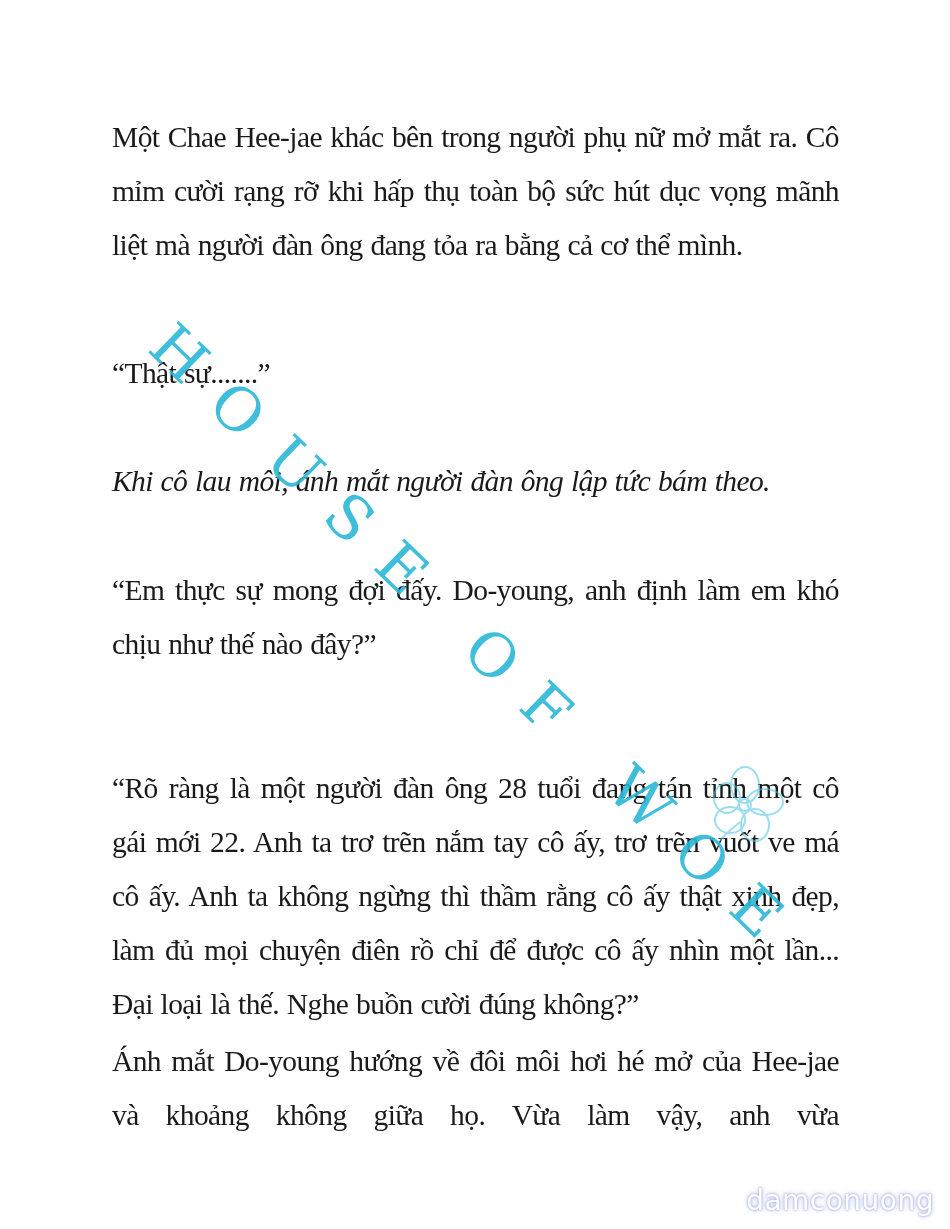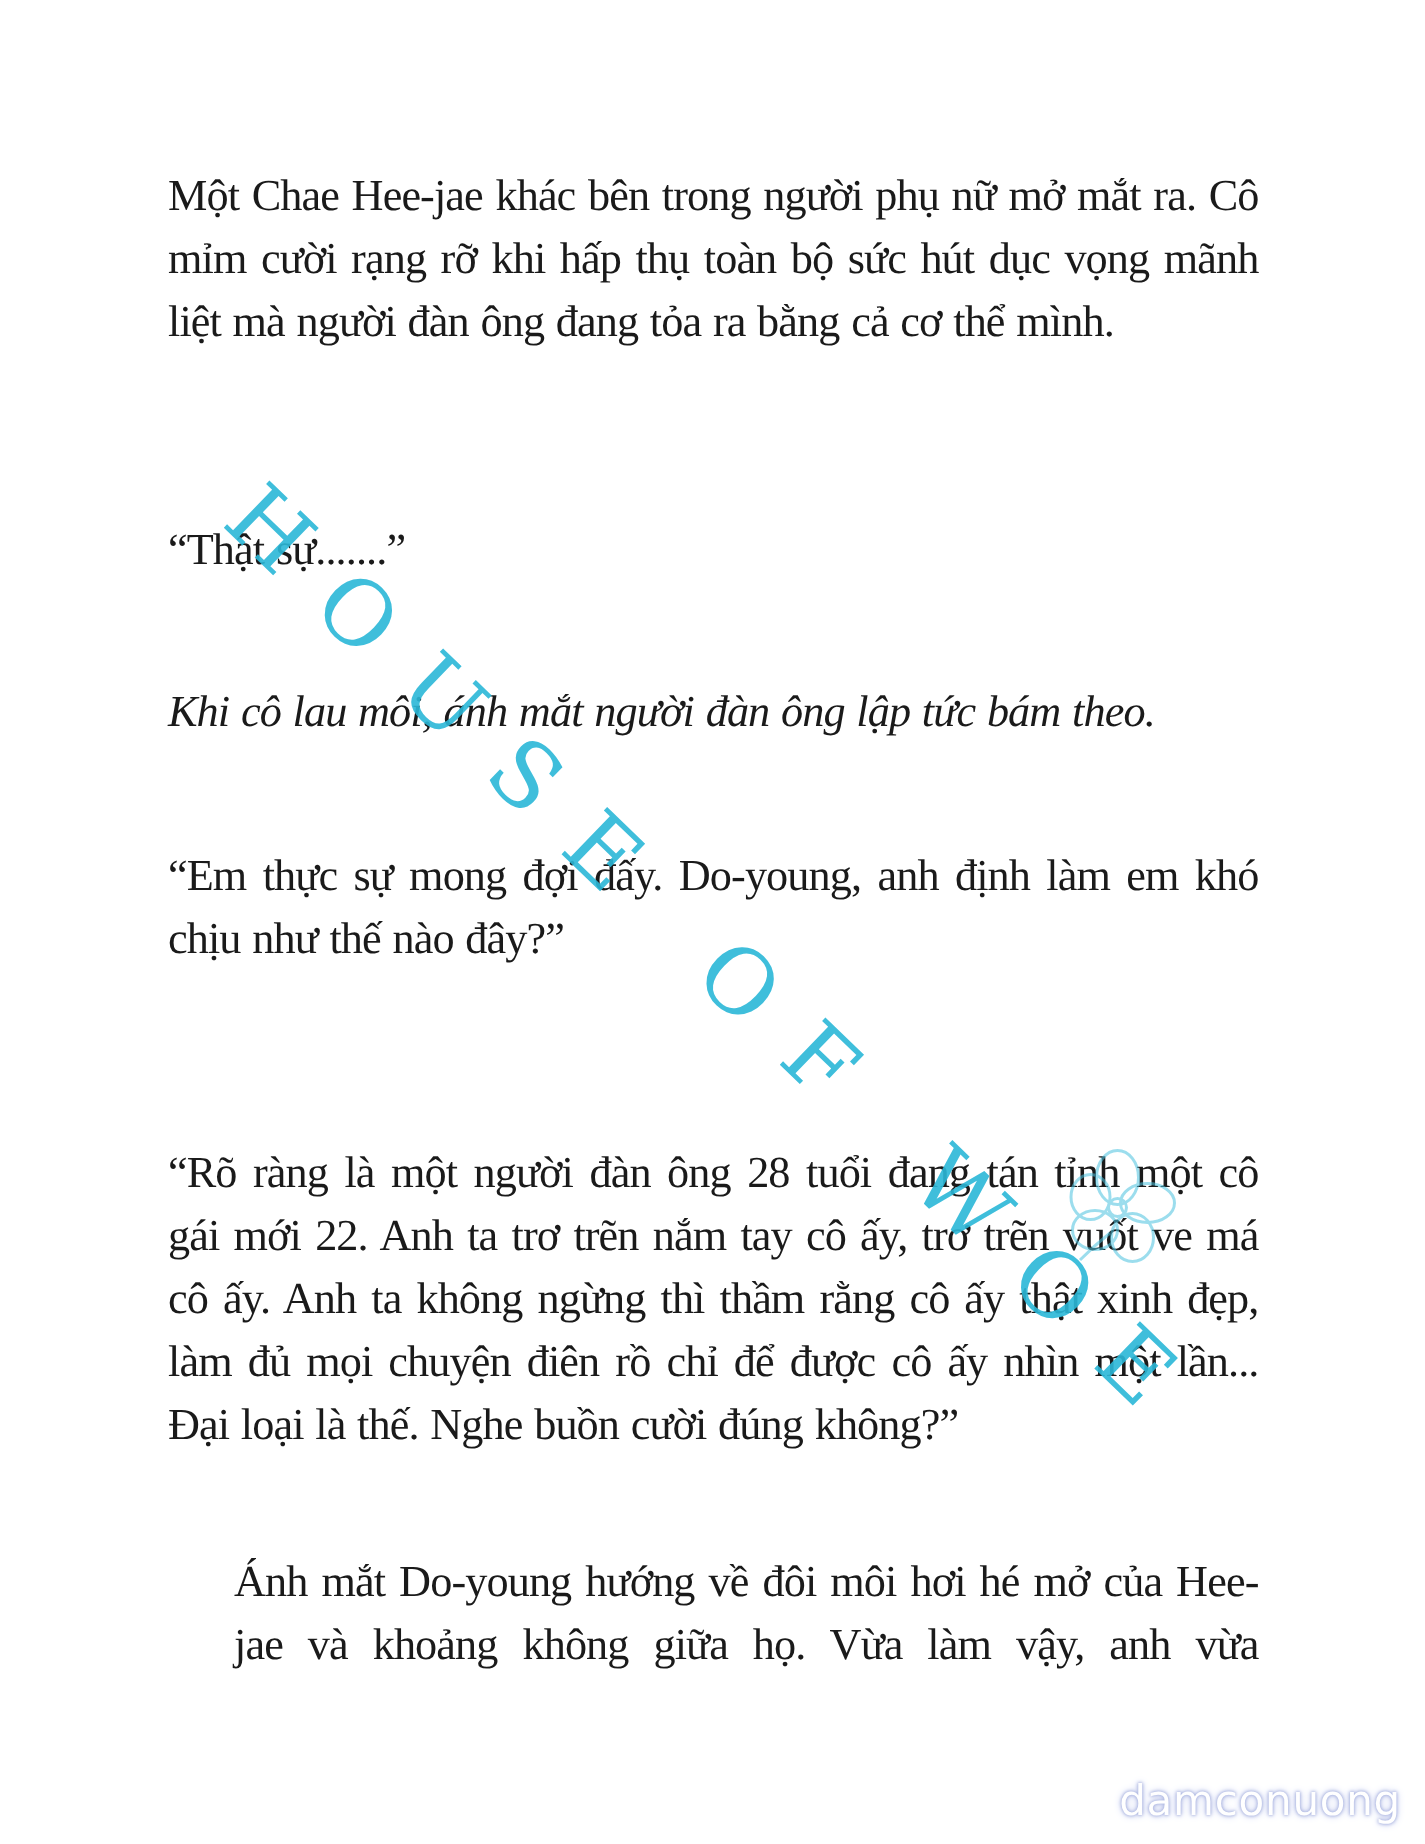"Một Chae Hee-jae khác bên" .para { line-height: 42px -> 54px }
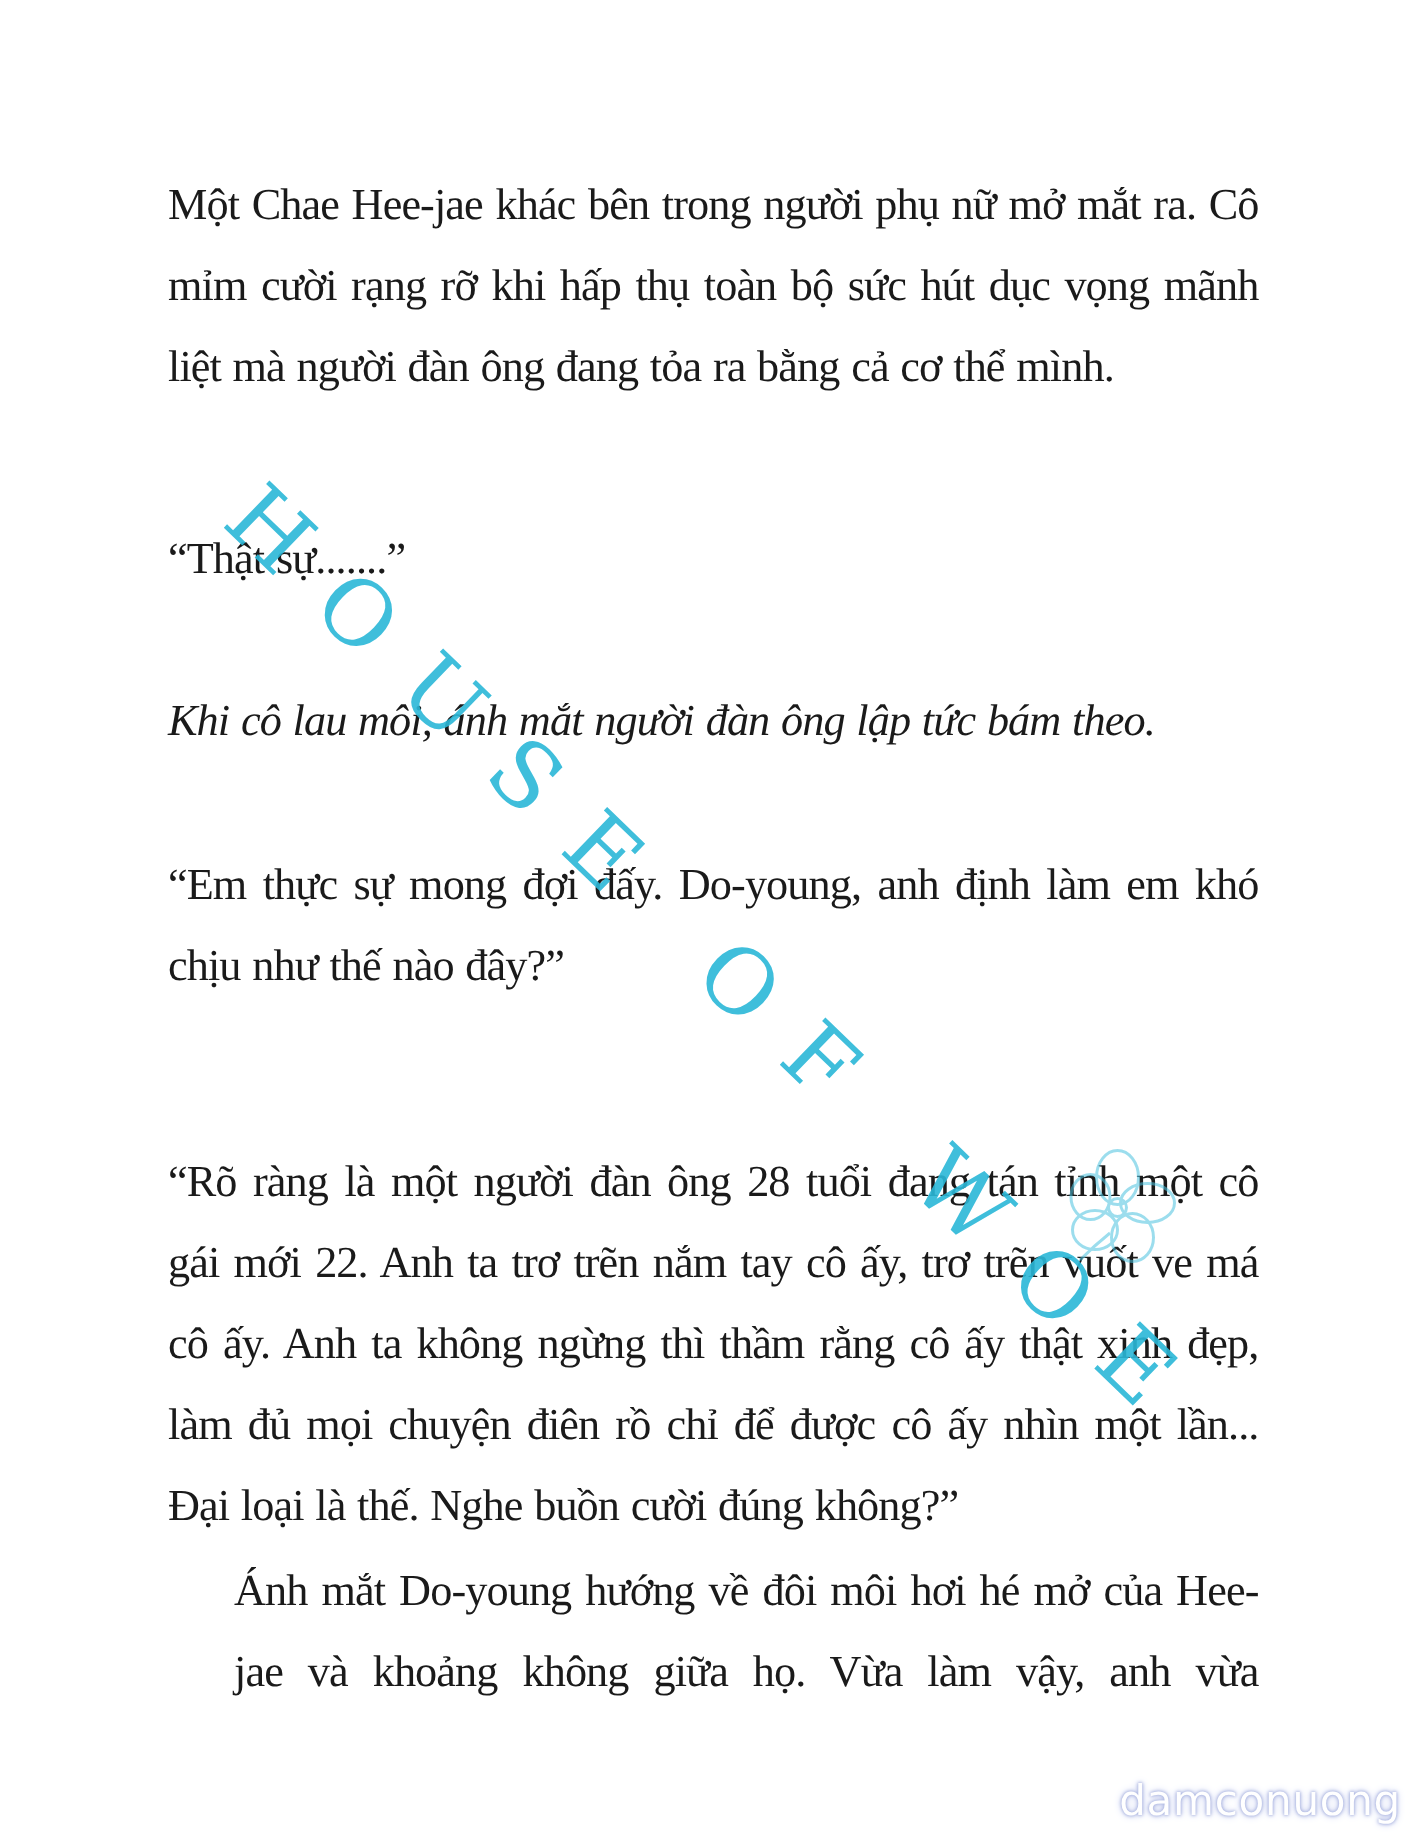"Ánh mắt Do-young hướng về" .p6 { margin-left: 44px -> none }
